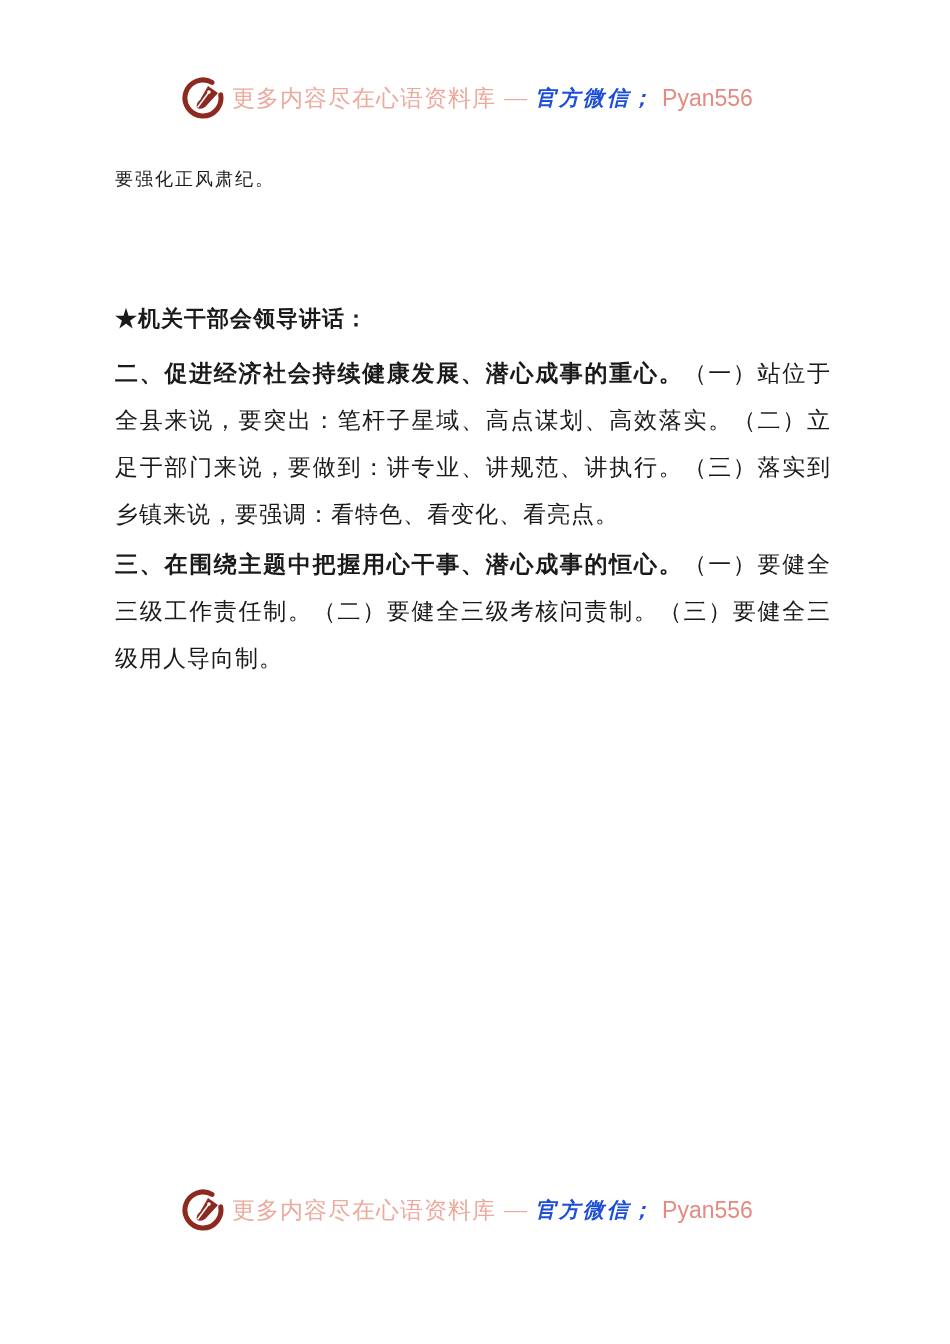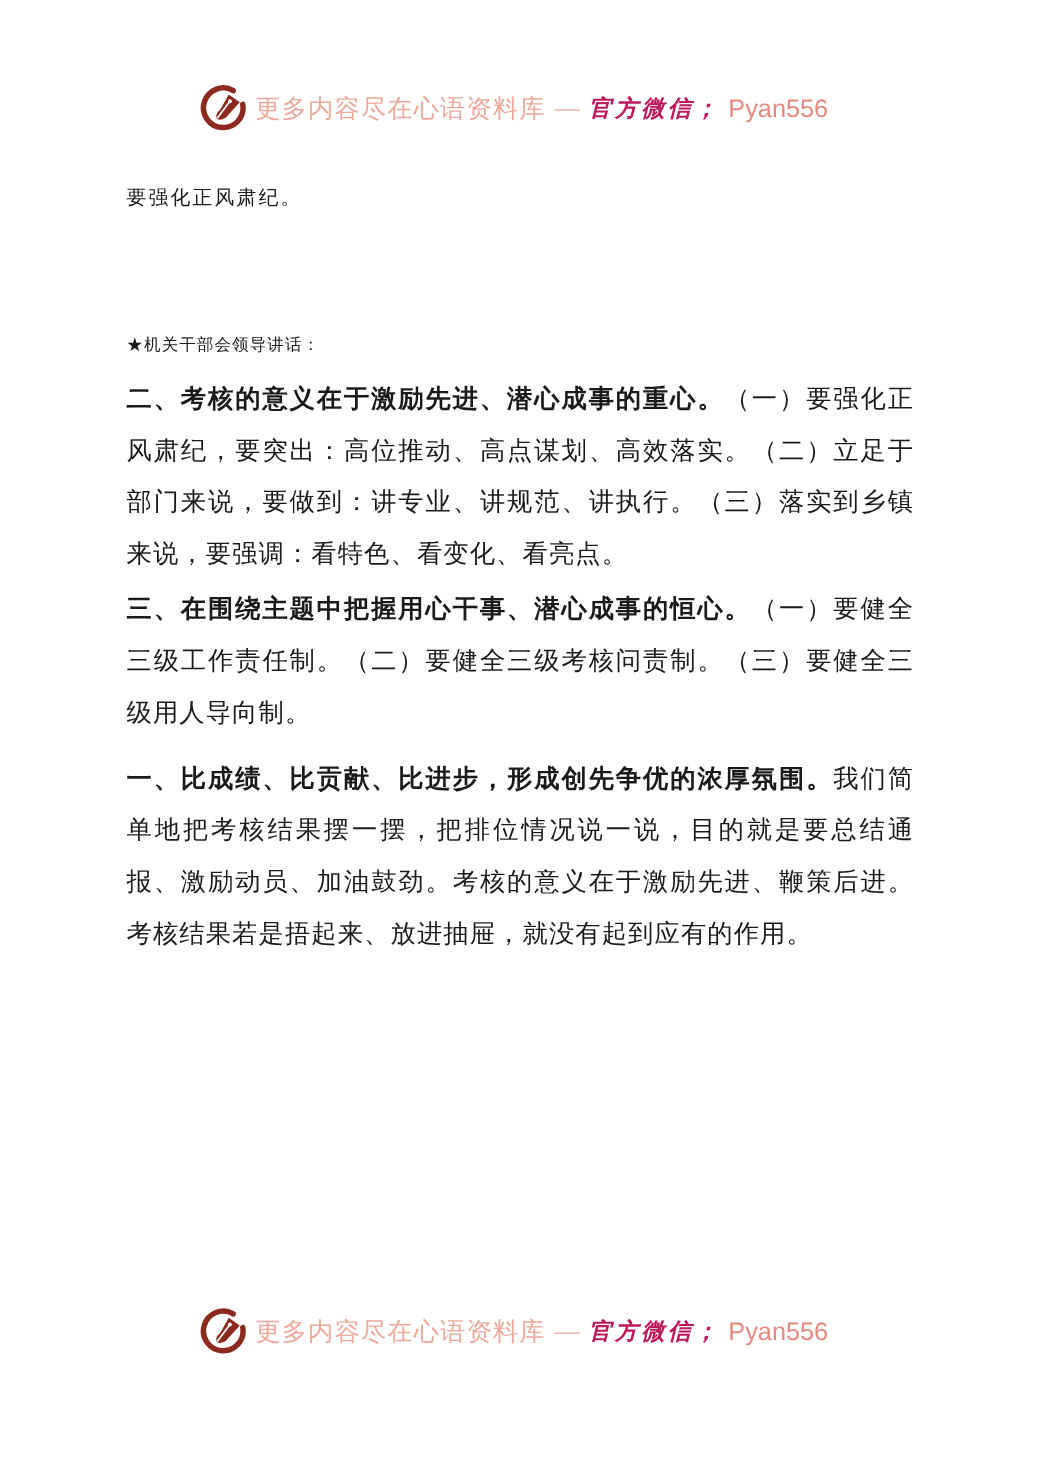"官方微信；" .wm-label { color: #be185d -> #1d4ed8 }
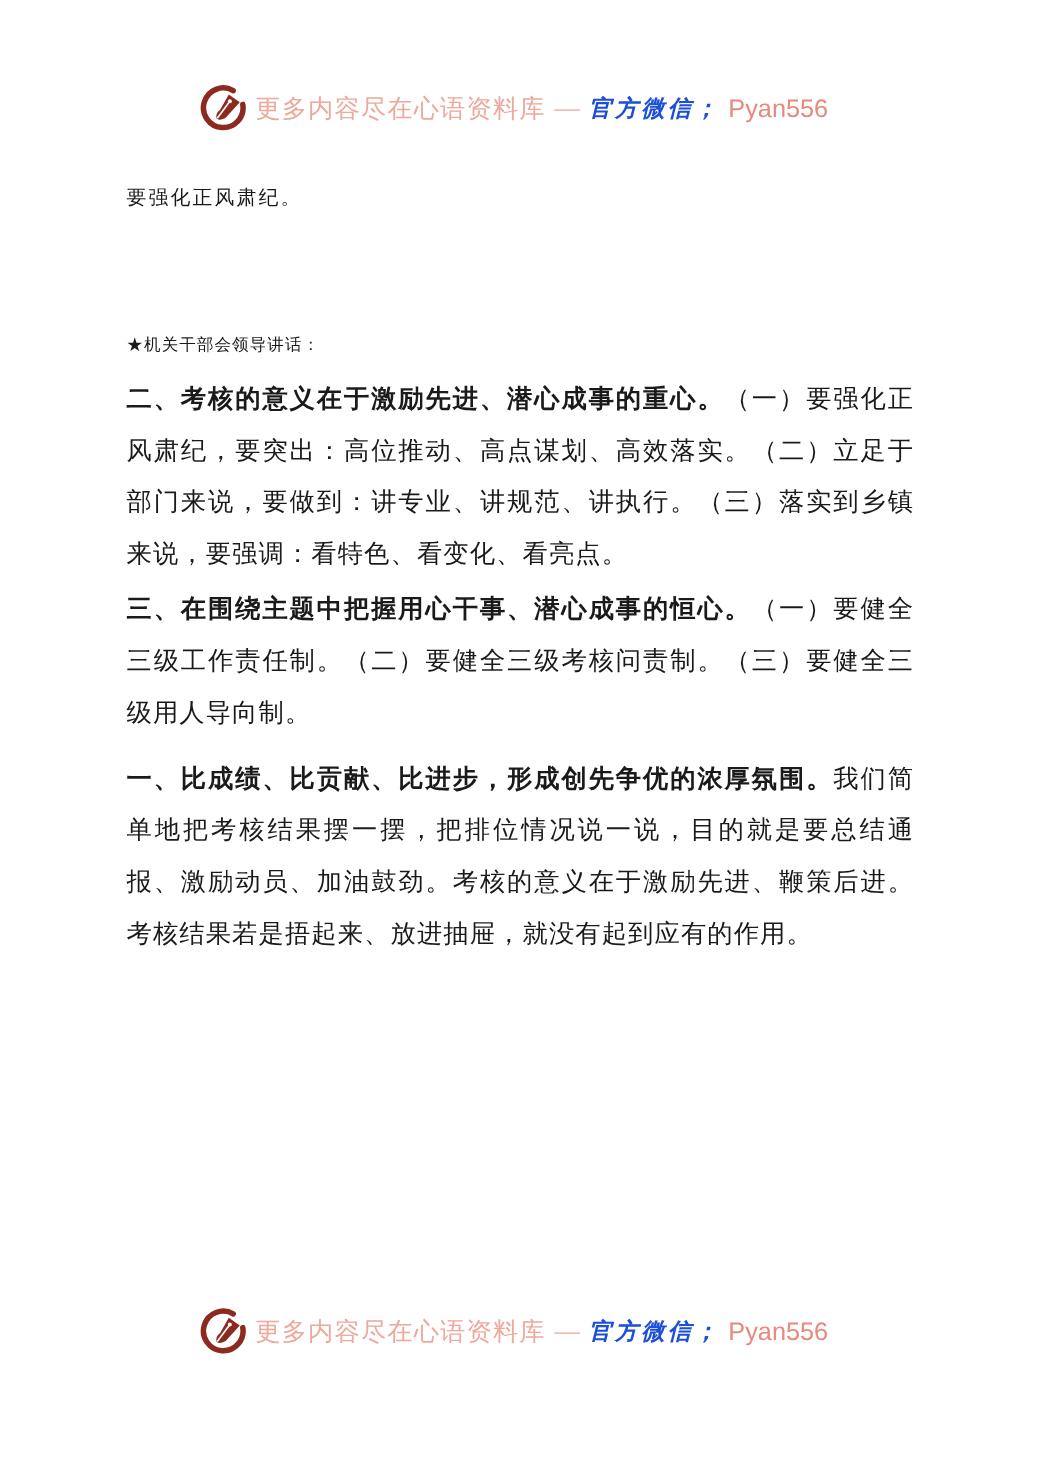"★机关干部会领导讲话：" .heading { font-size: 15px -> 22px; font-weight: 400 -> 700 }
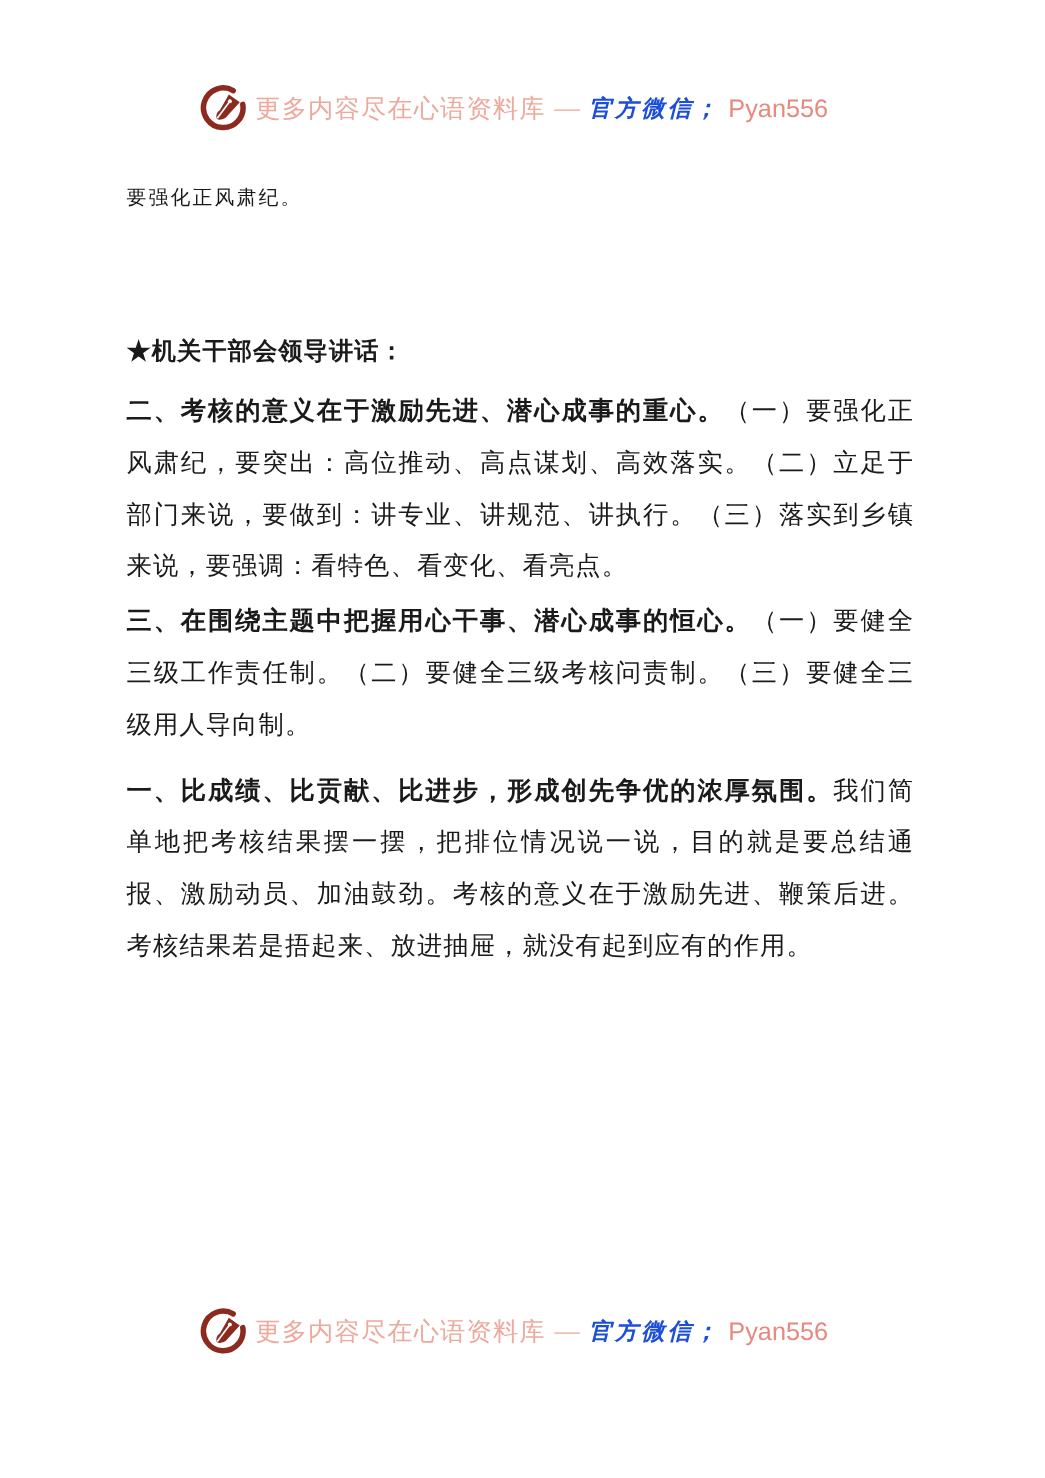"二、考核的意义在于激励先进、潜心成事的重心。" span.lead { text: 考核的意义在于激励先进 -> 促进经济社会持续健康发展 }
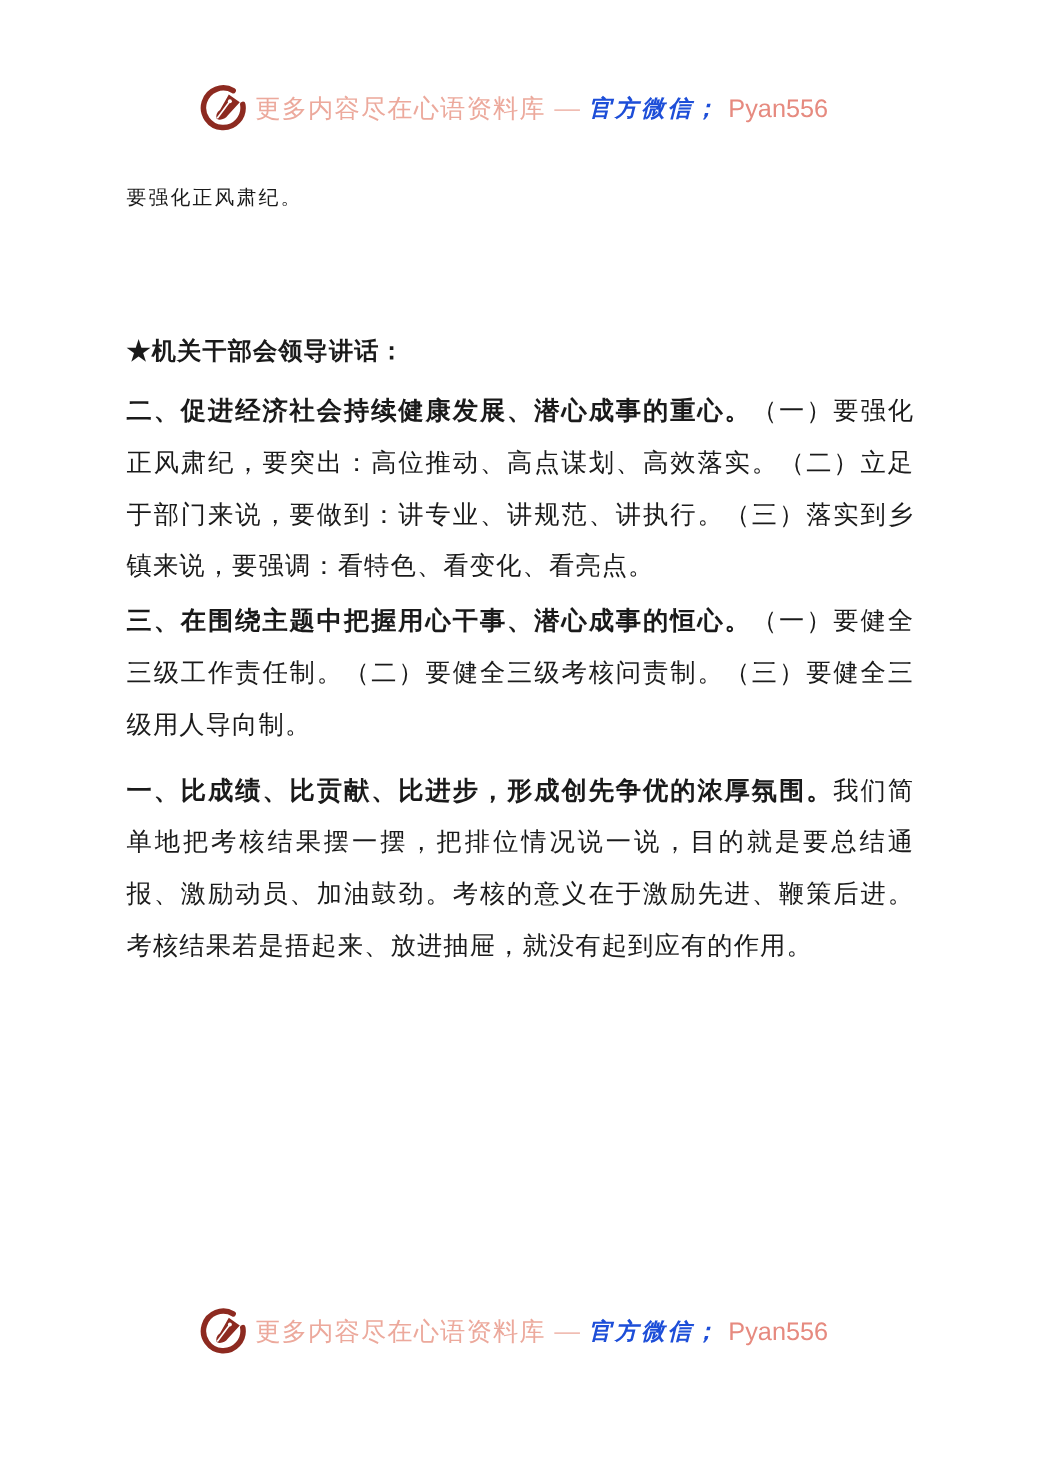"（一）要强化正风肃纪，要突出：高位推动、高点谋划、高效落实。（二）立足于部门来说" span.rest { text: 要强化正风肃纪，要突出：高位推动 -> 站位于全县来说，要突出：笔杆子星域 }
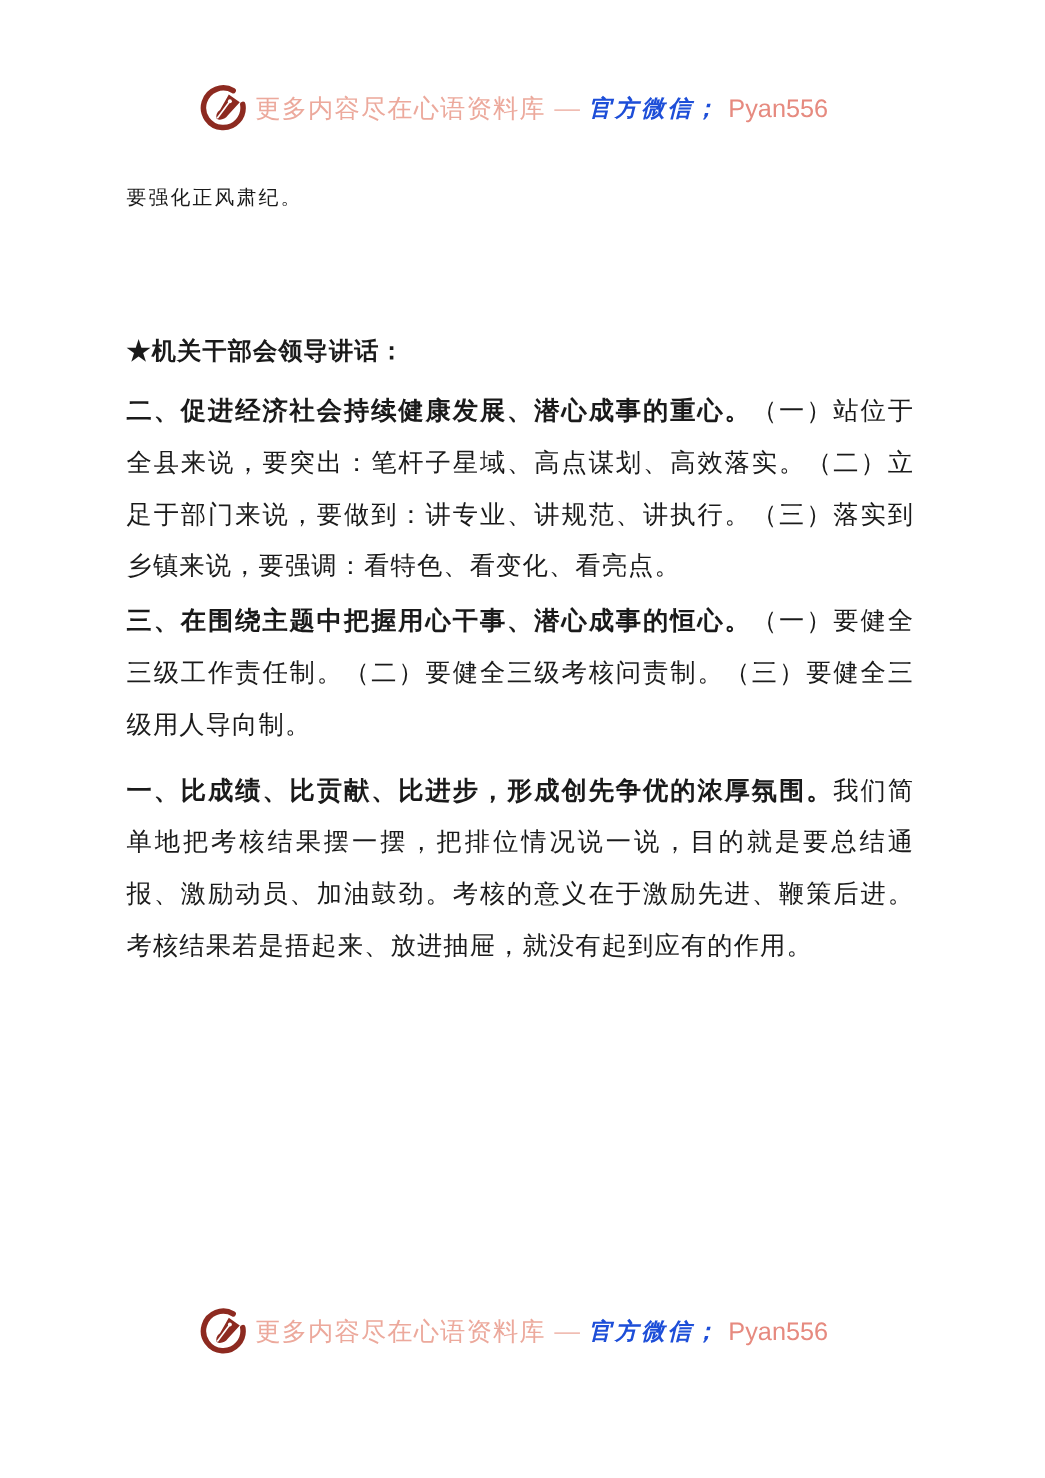"一、比成绩、比贡献、比进步，形成创先争优的浓厚氛围。我们简单地把考核结果摆一摆，" p.bodypara { html: <p><span>一、比成绩、比贡献、比进步，形成创先争优的浓厚氛围。</span><span>我们简单地把考核结果摆一摆，把排位情况说一说，目的就是要总结通报、激励动员、加油鼓劲。考核的意义在于激励先进、鞭策后进。考核结果若是捂起来、放进抽屉，就没有起到应有的作用。</span></p> -> none }
